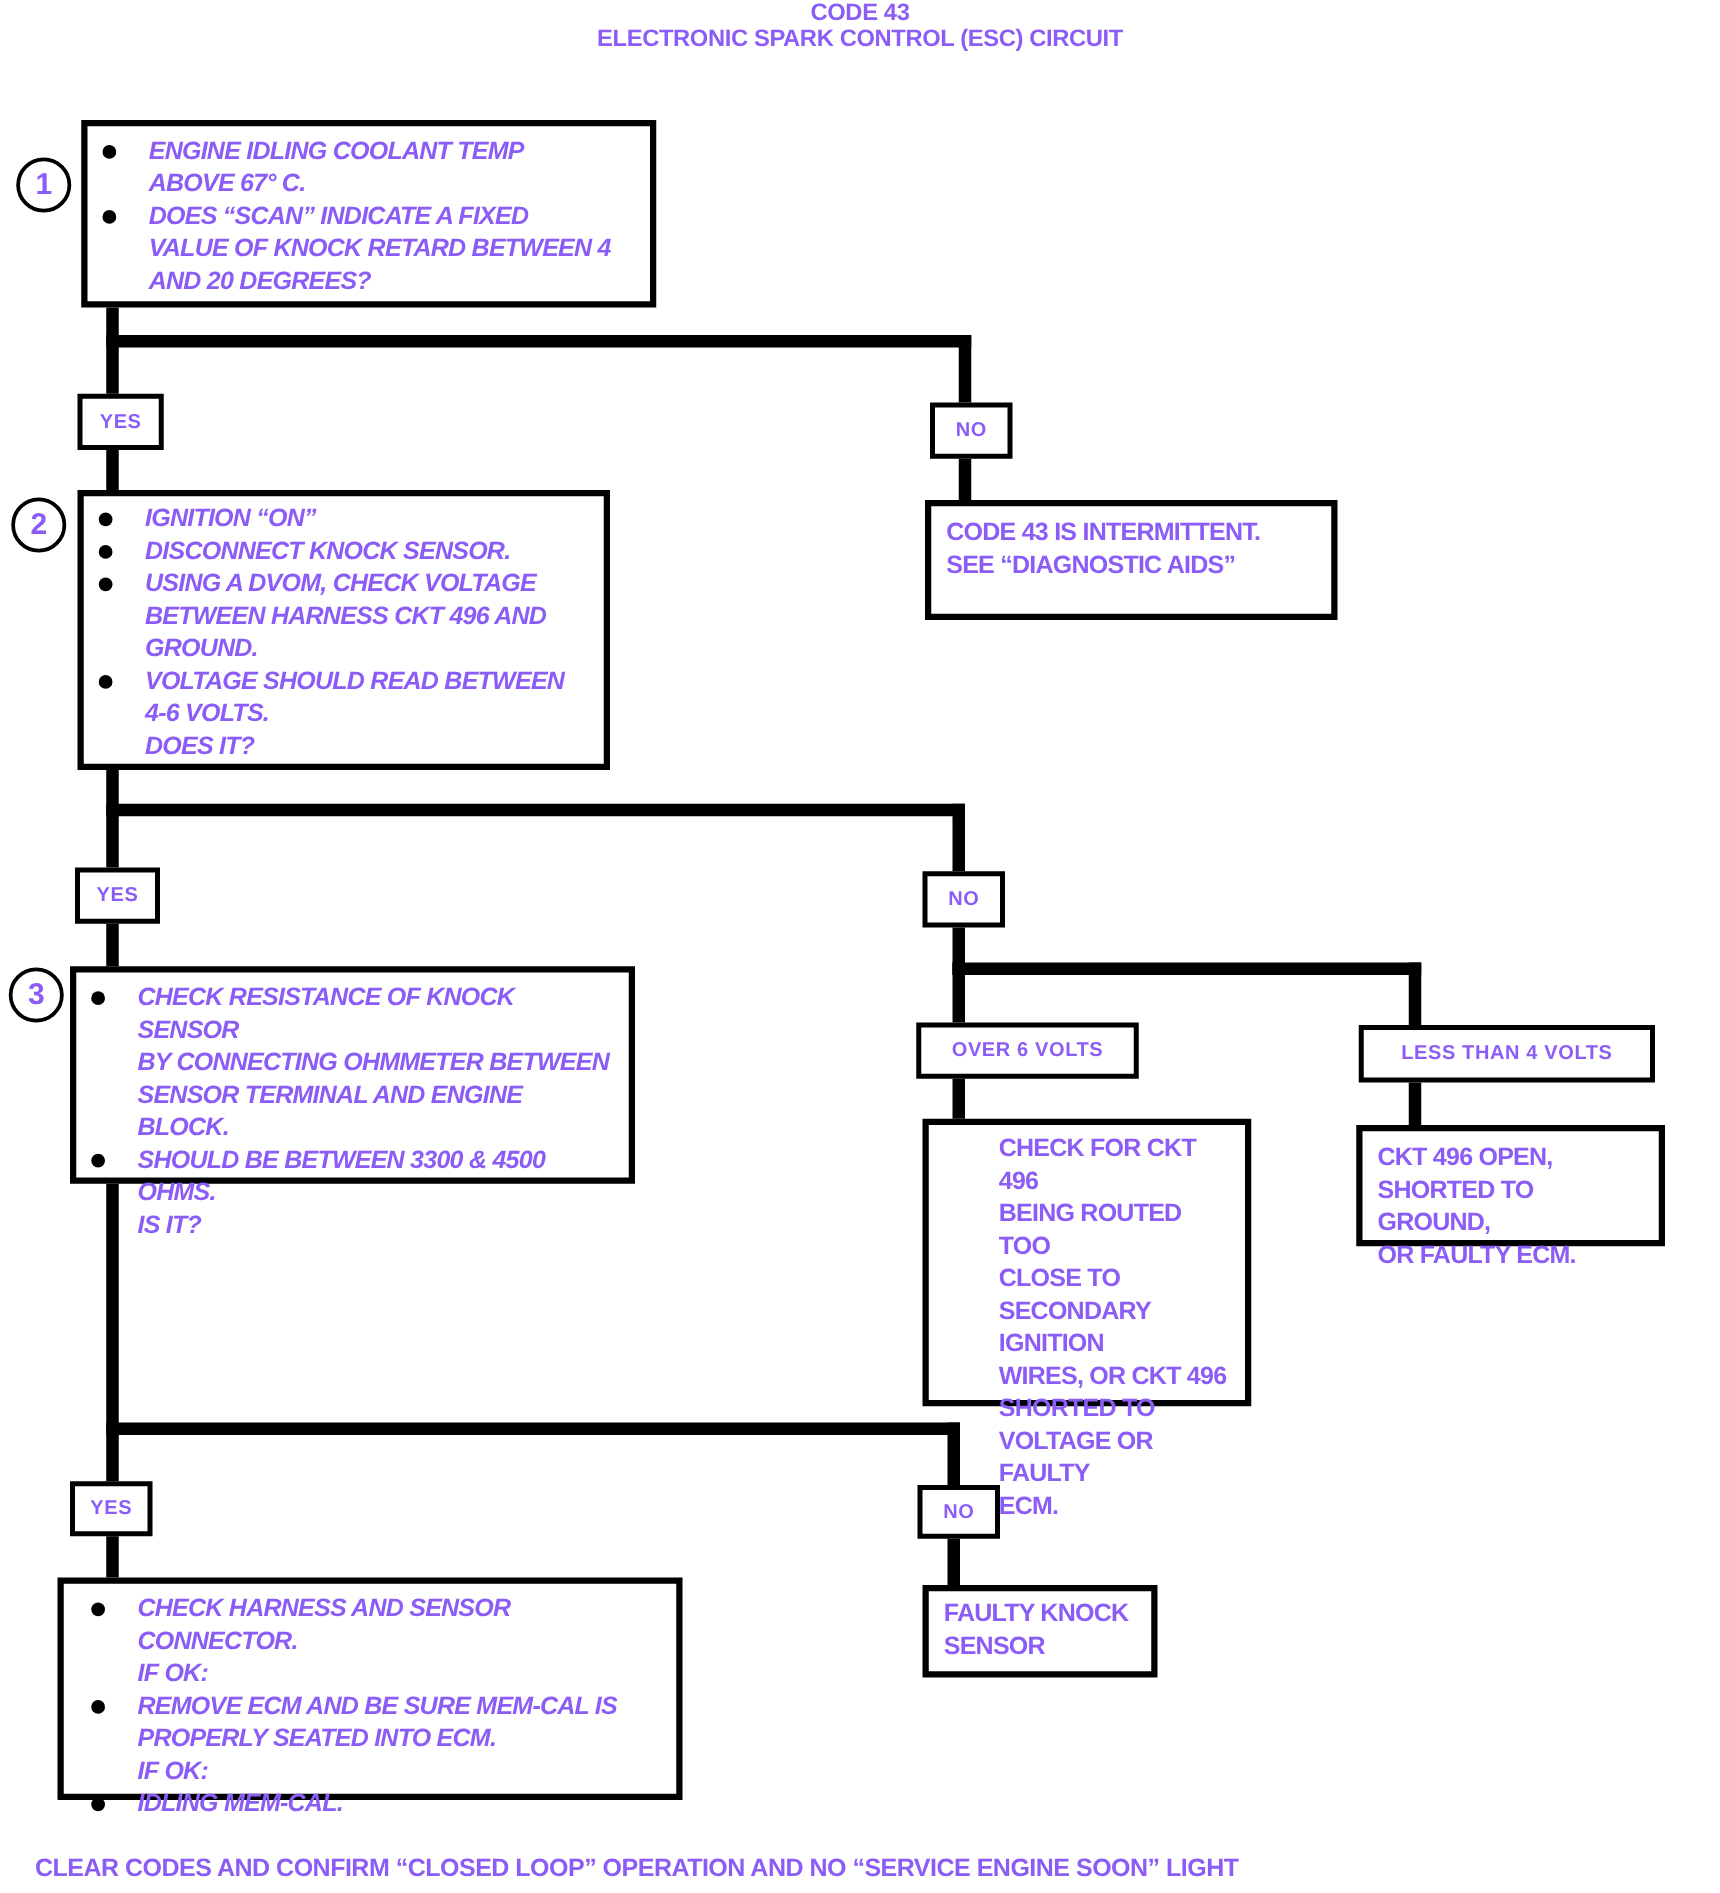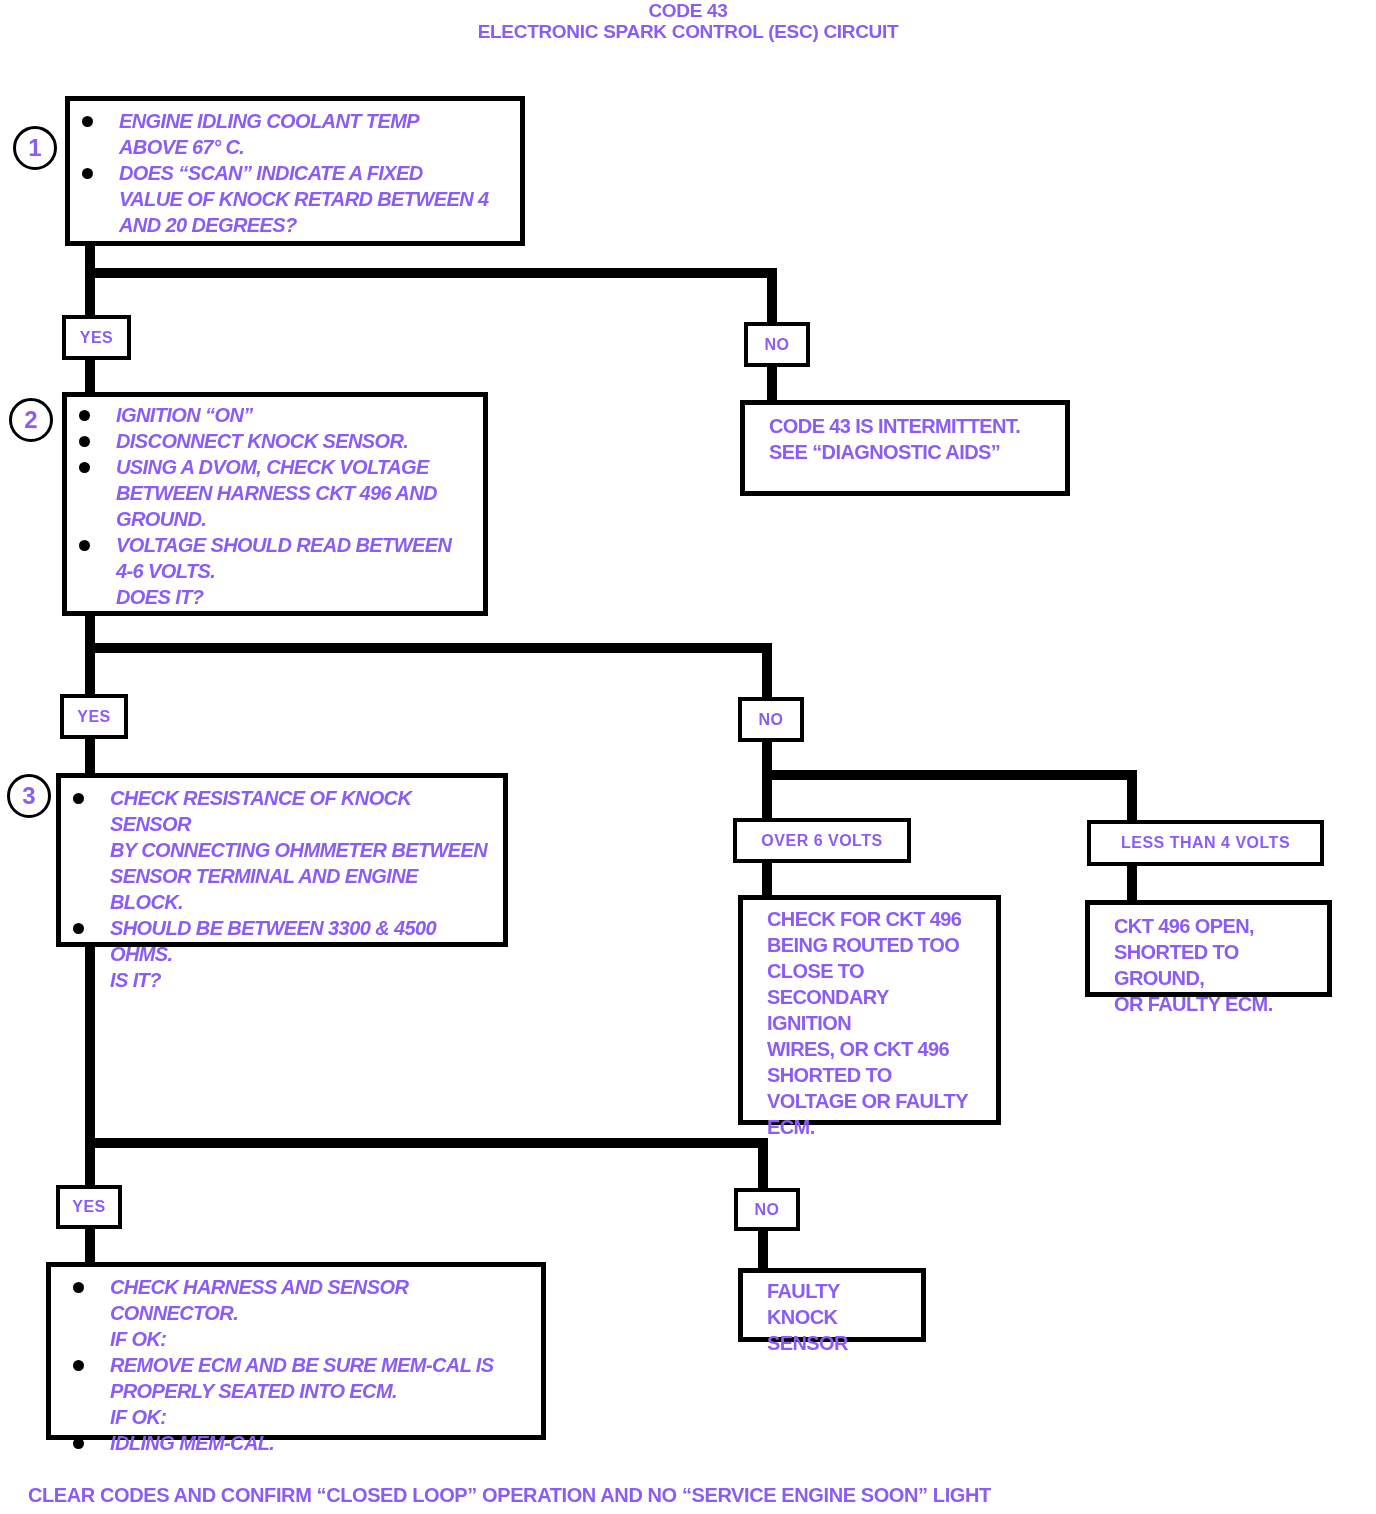"CODE 43 IS INTERMITTENT." .plain { padding: 8px 24px -> 8px 12px }
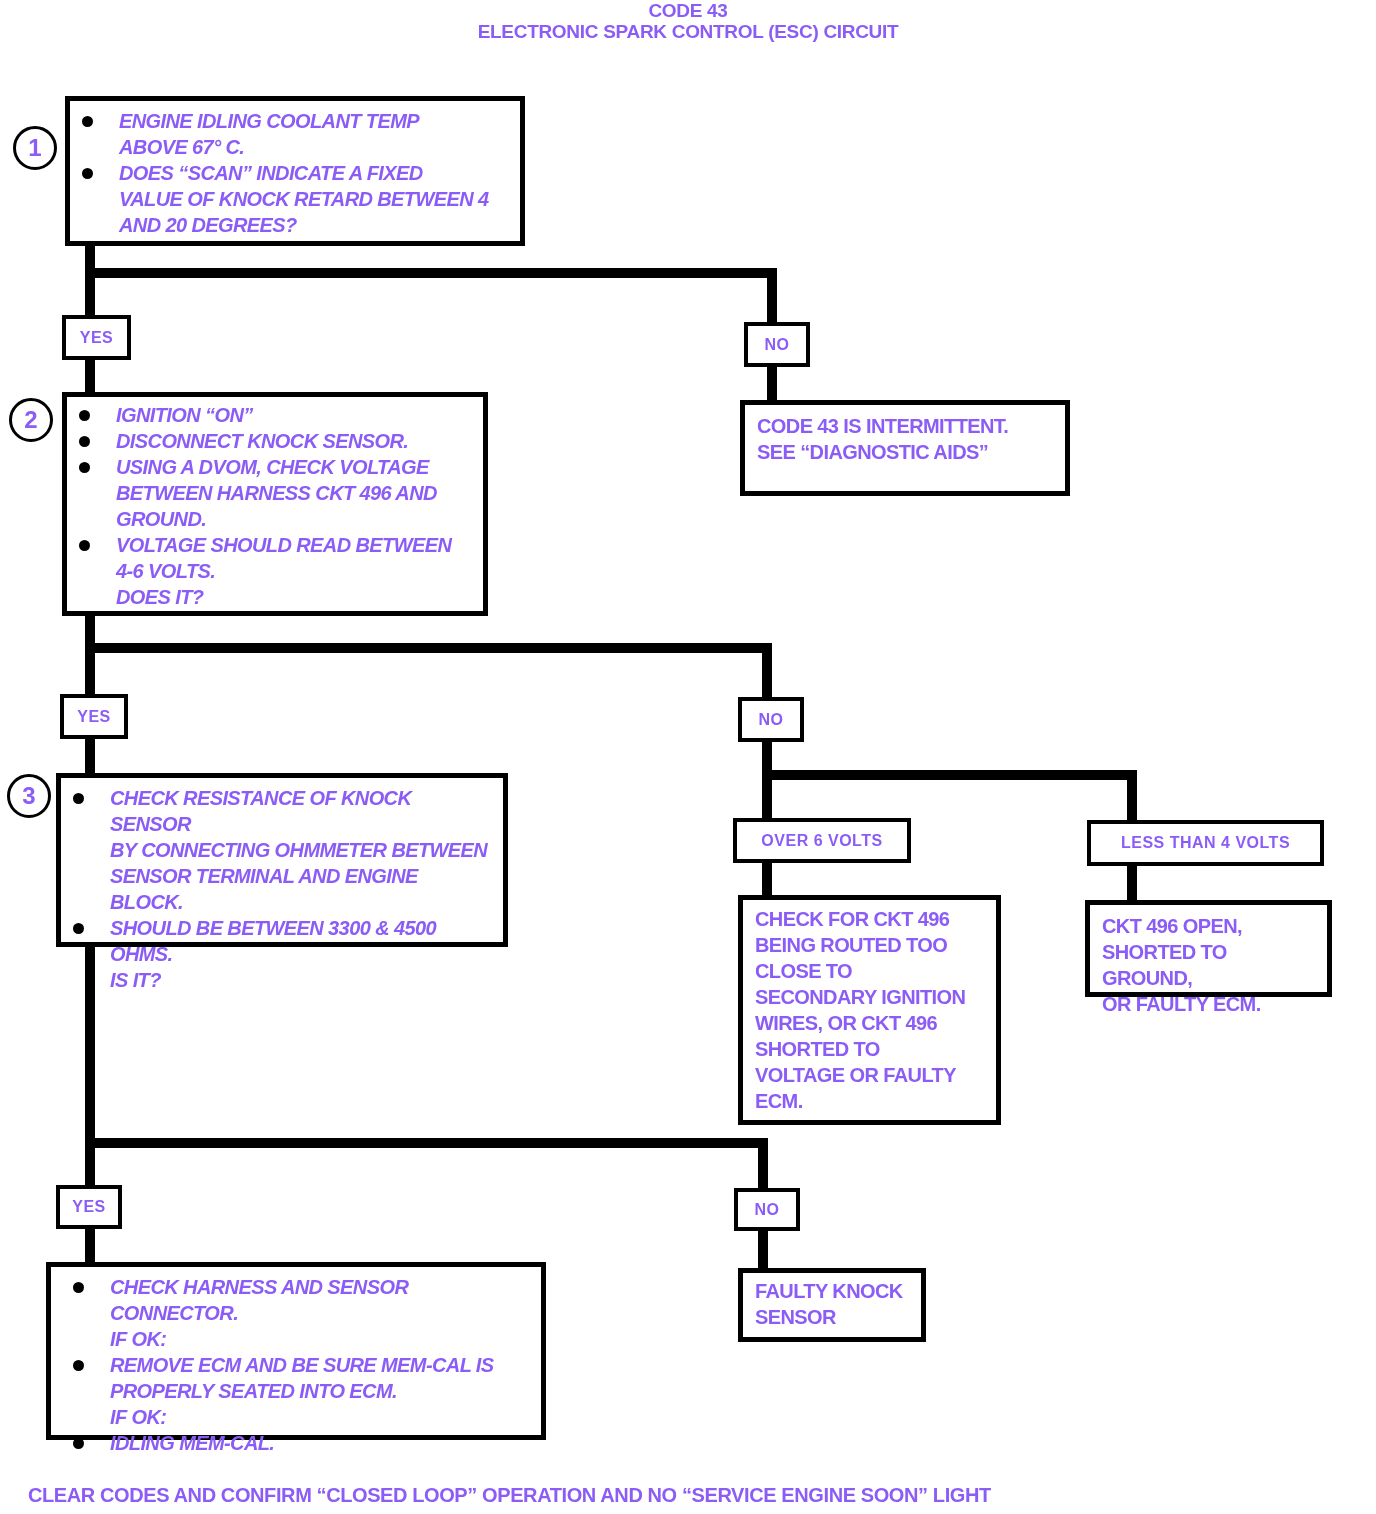"CHECK FOR CKT 496" div.plain { margin-left: none -> 44px }
